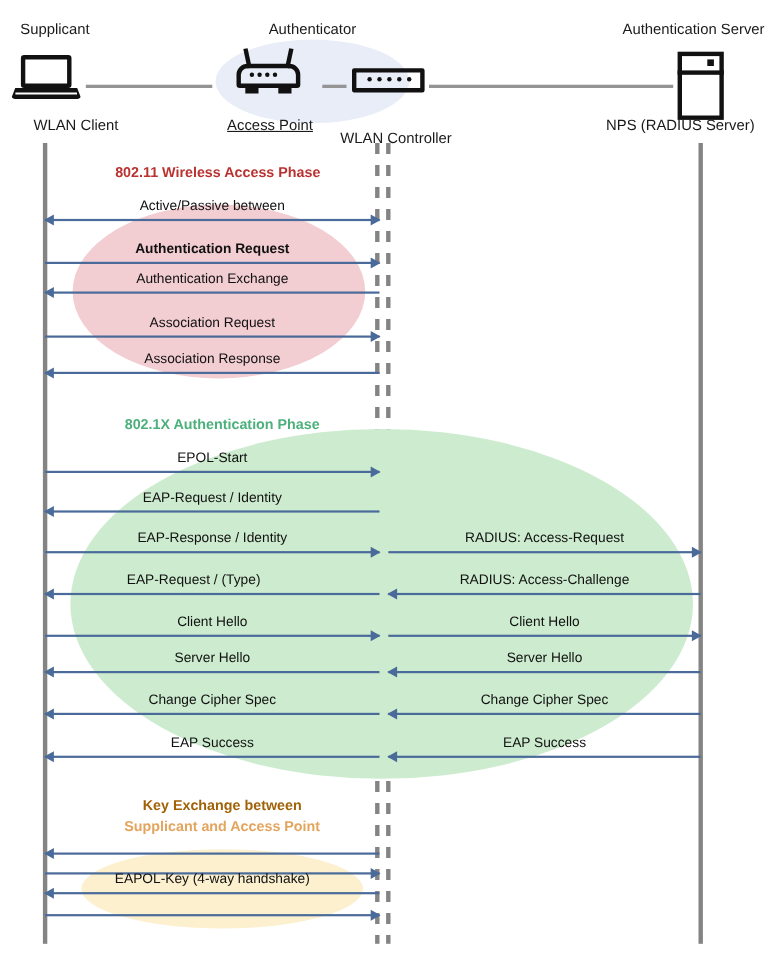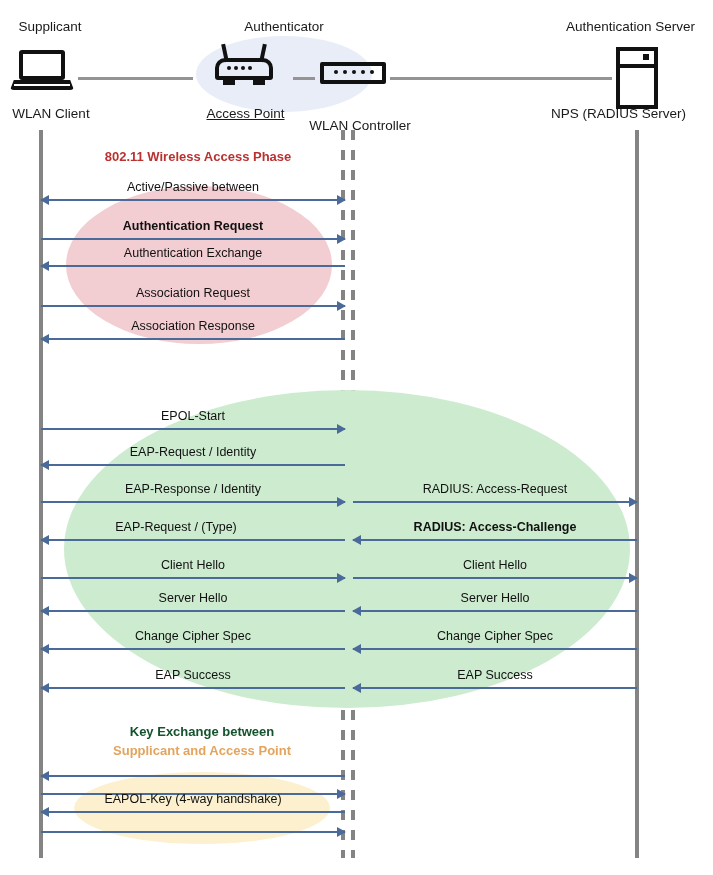"WLAN Client" div.actor-sub { padding-left: none -> 18px }
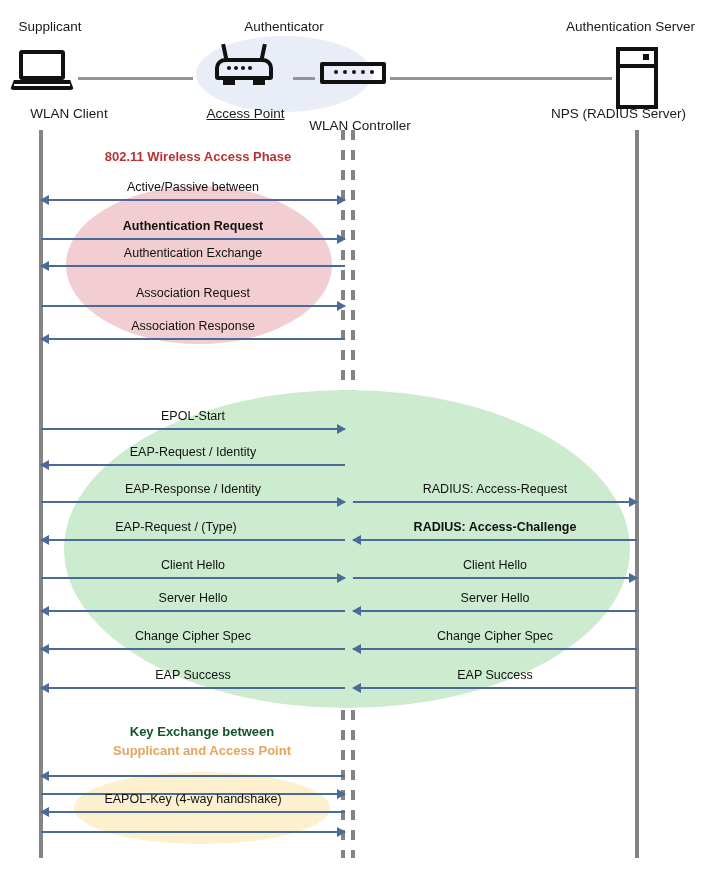"802.1X Authentication Phase" div.phase-label { html: none -> <div>802.1X Authentication Phase</div> }
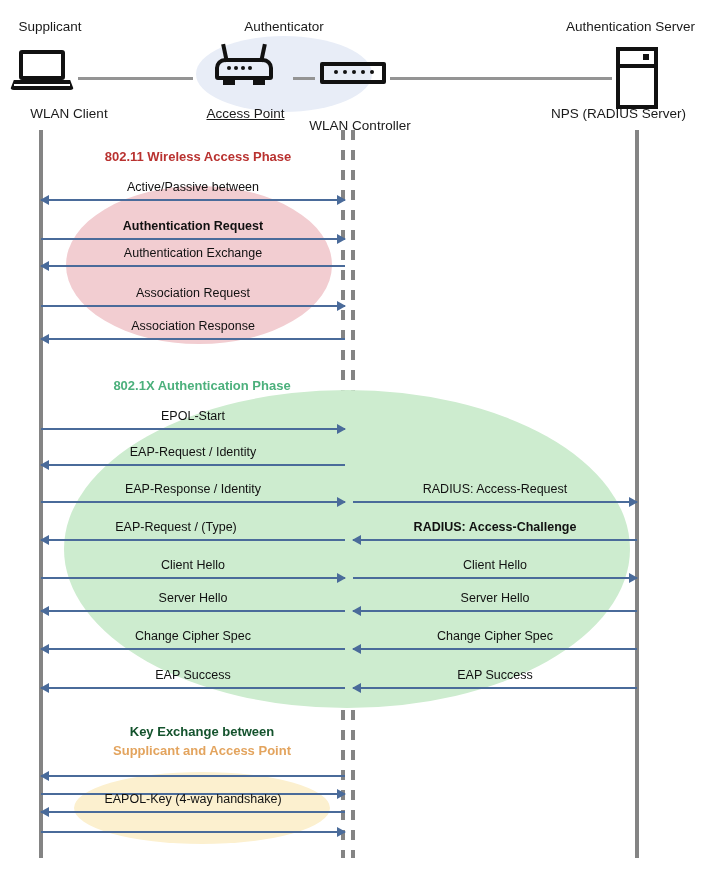"RADIUS: Access-Challenge" div.msg-label { font-weight: bold -> none }
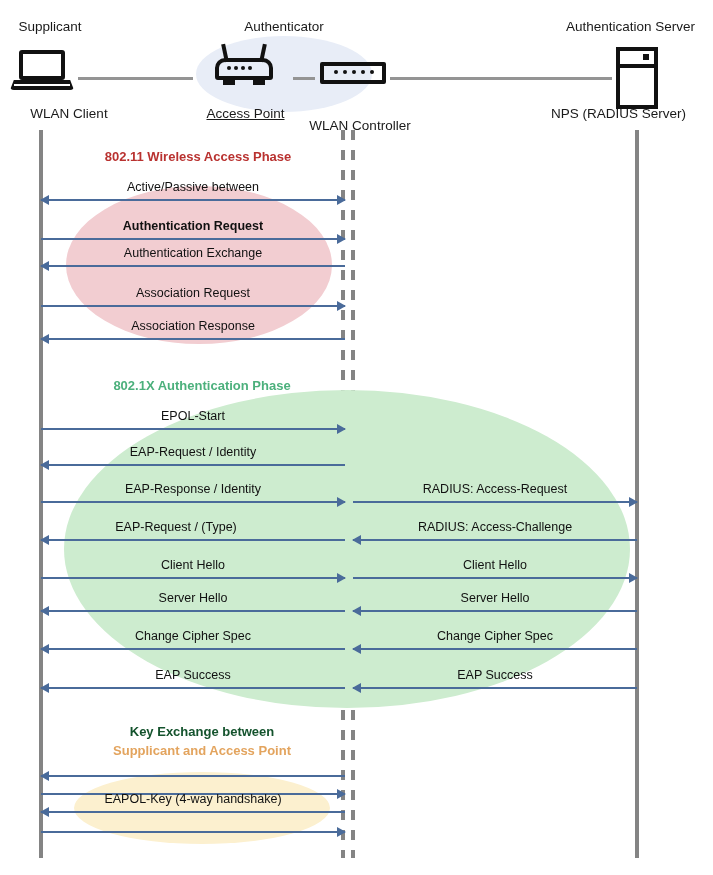"Key Exchange between" div.phase-label { color: #14532d -> #a16207 }
